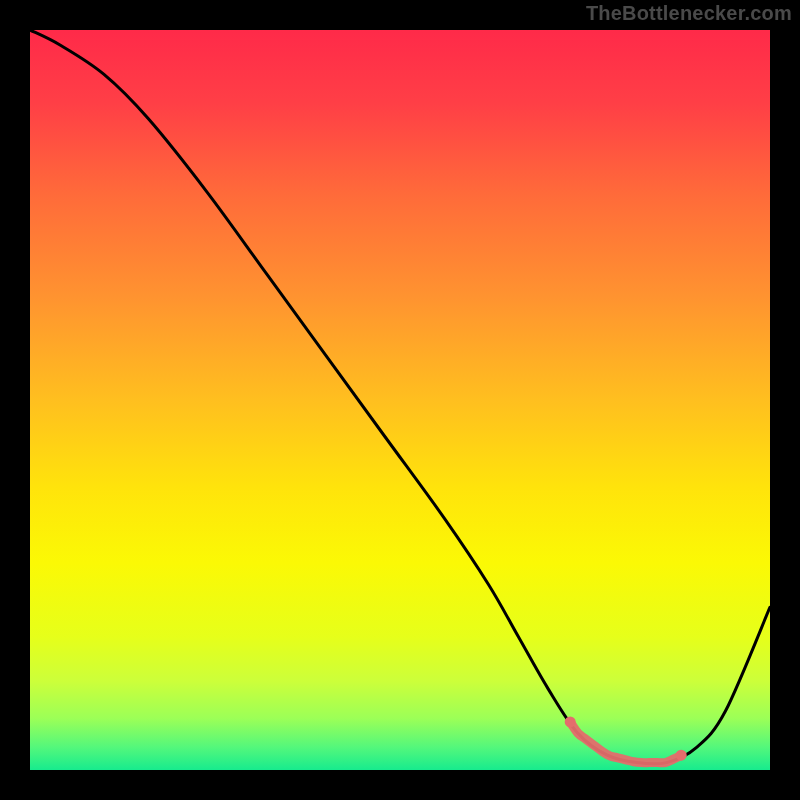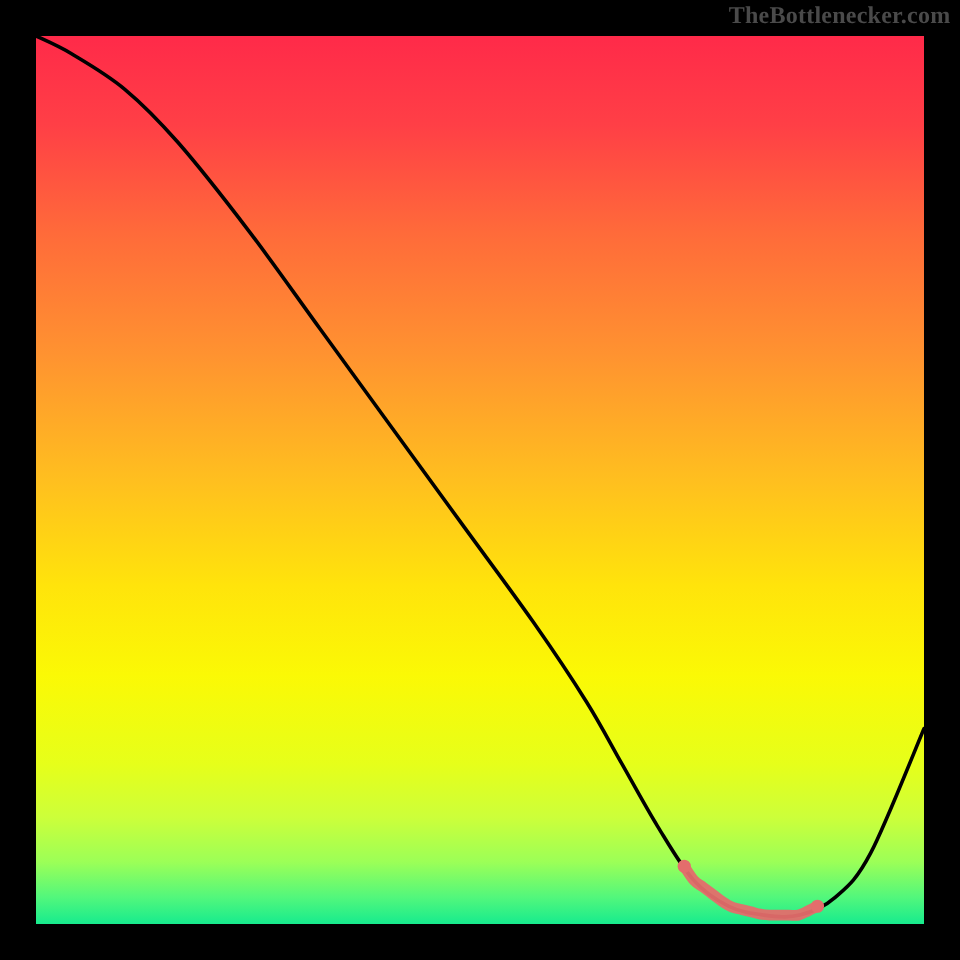"TheBottlenecker.com" .watermark { font-family: Liberation Serif, serif -> Liberation Sans, sans-serif }
